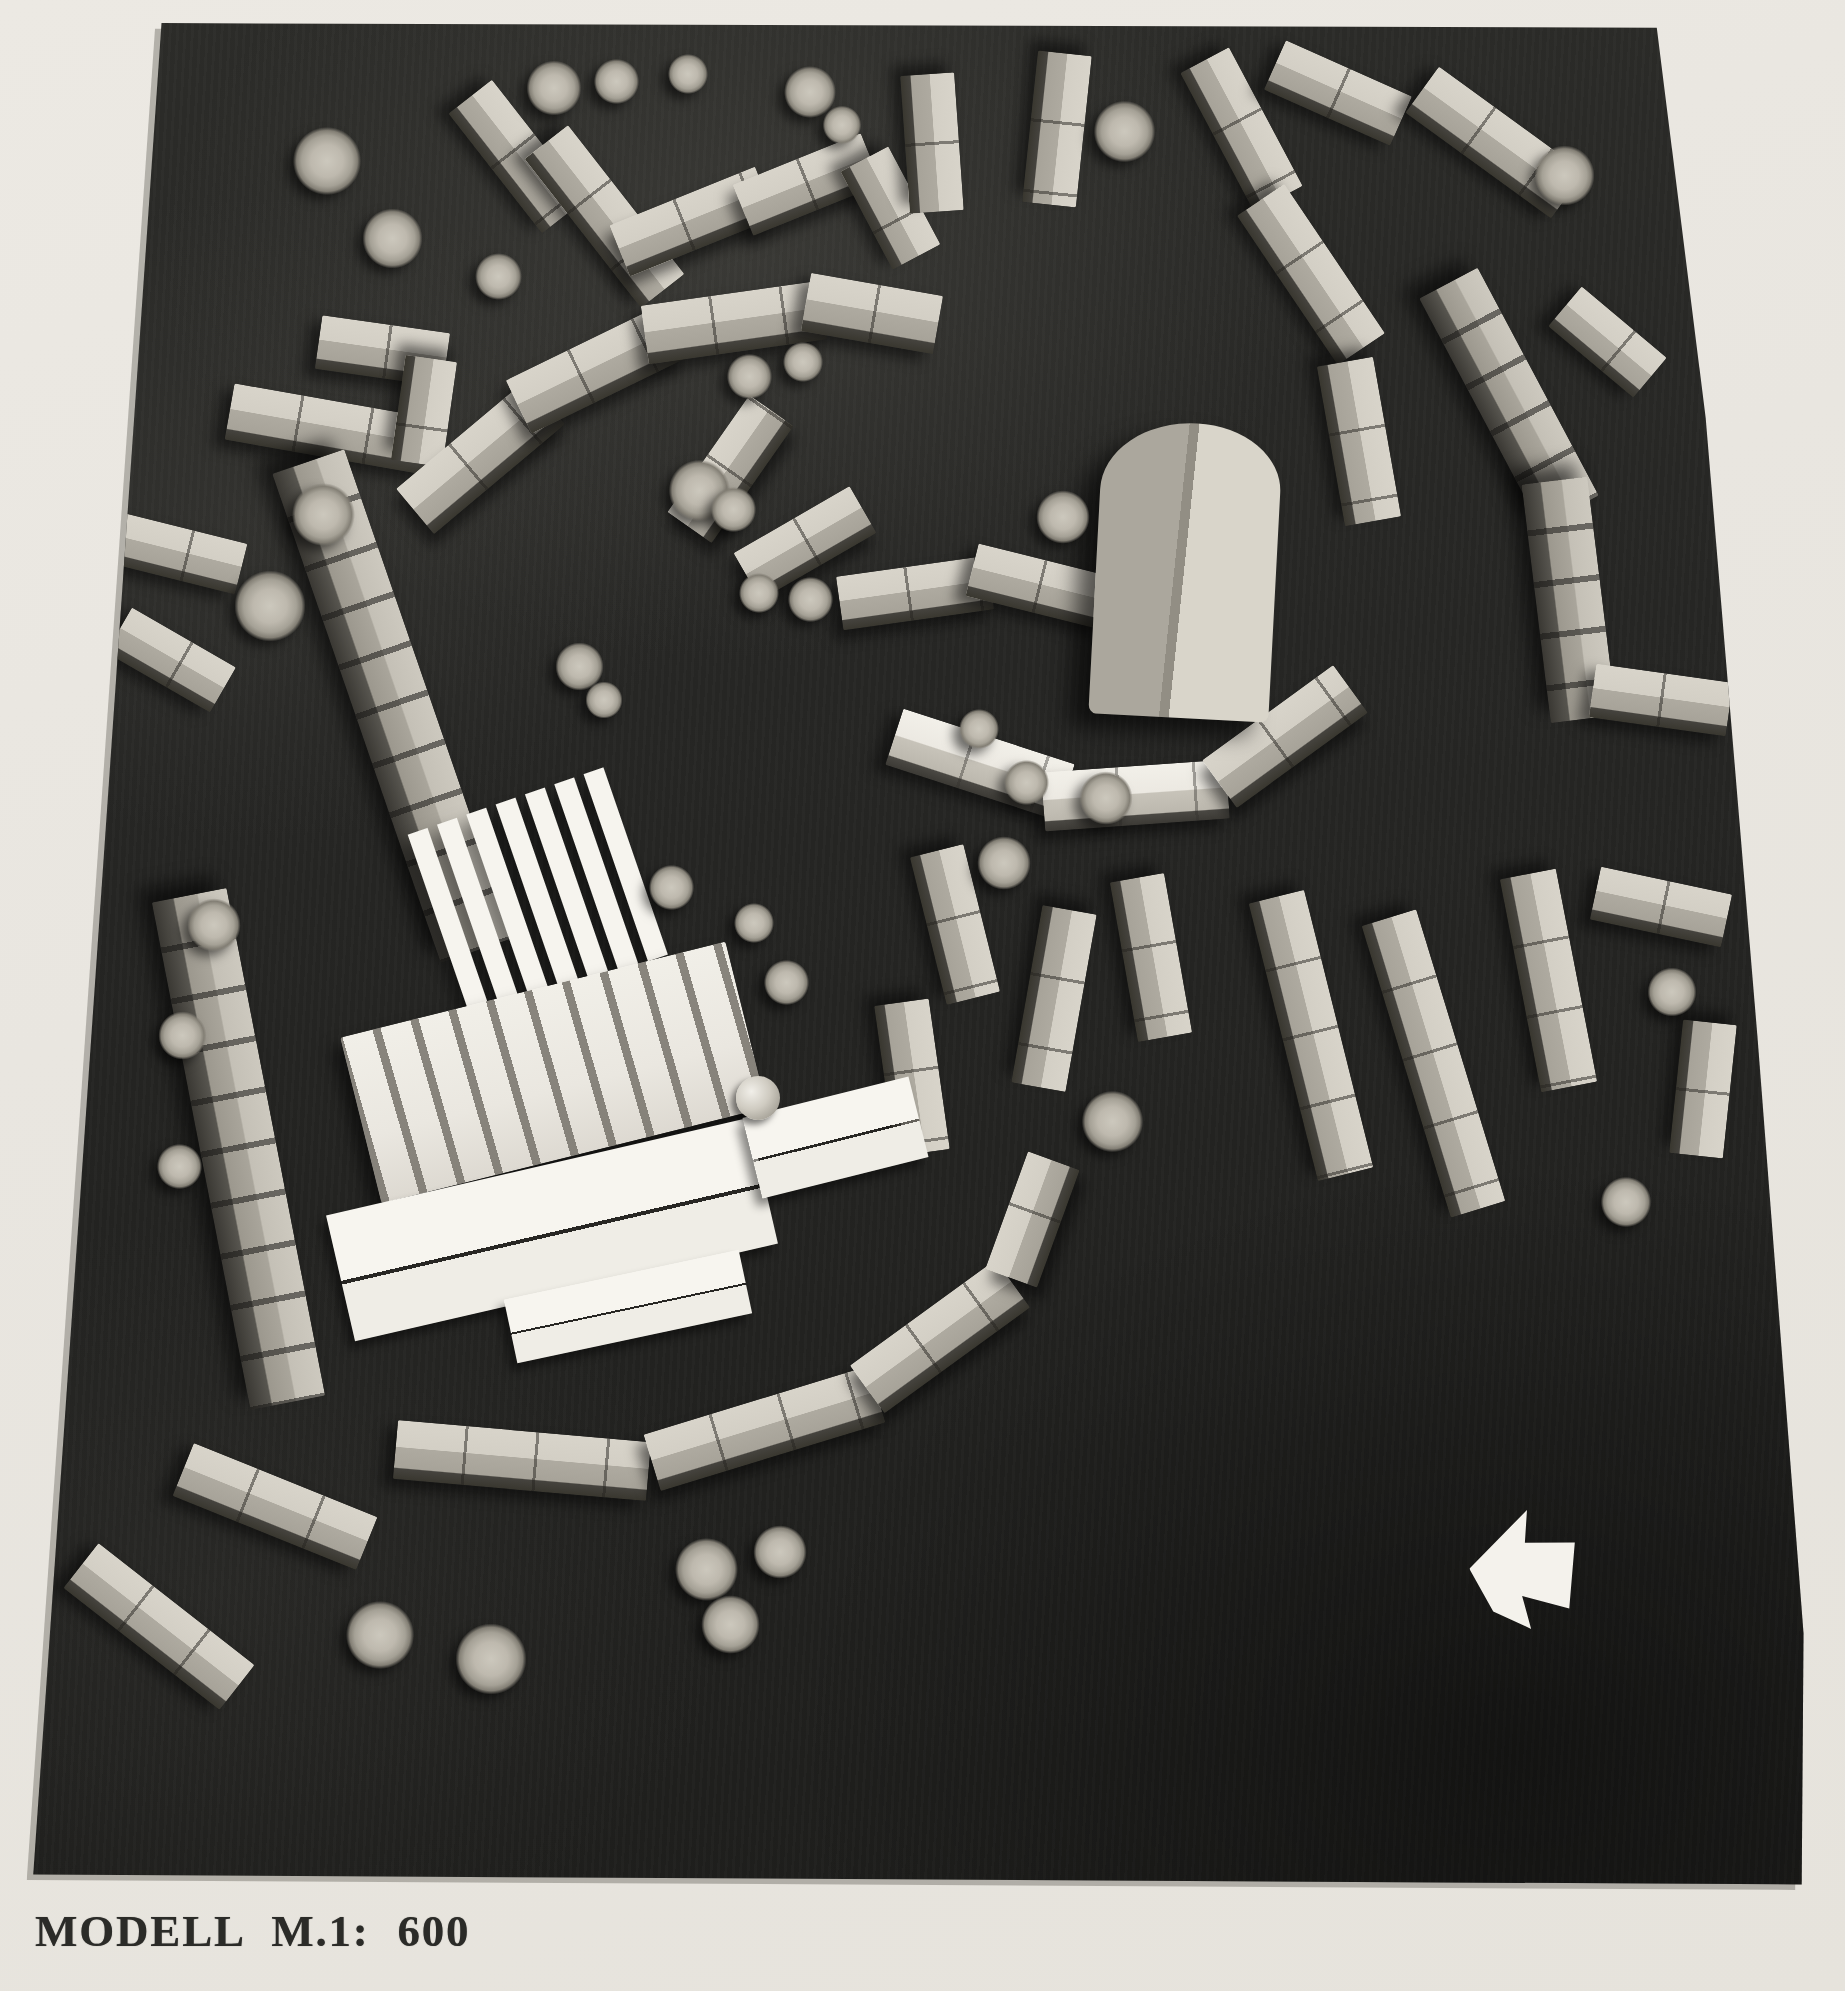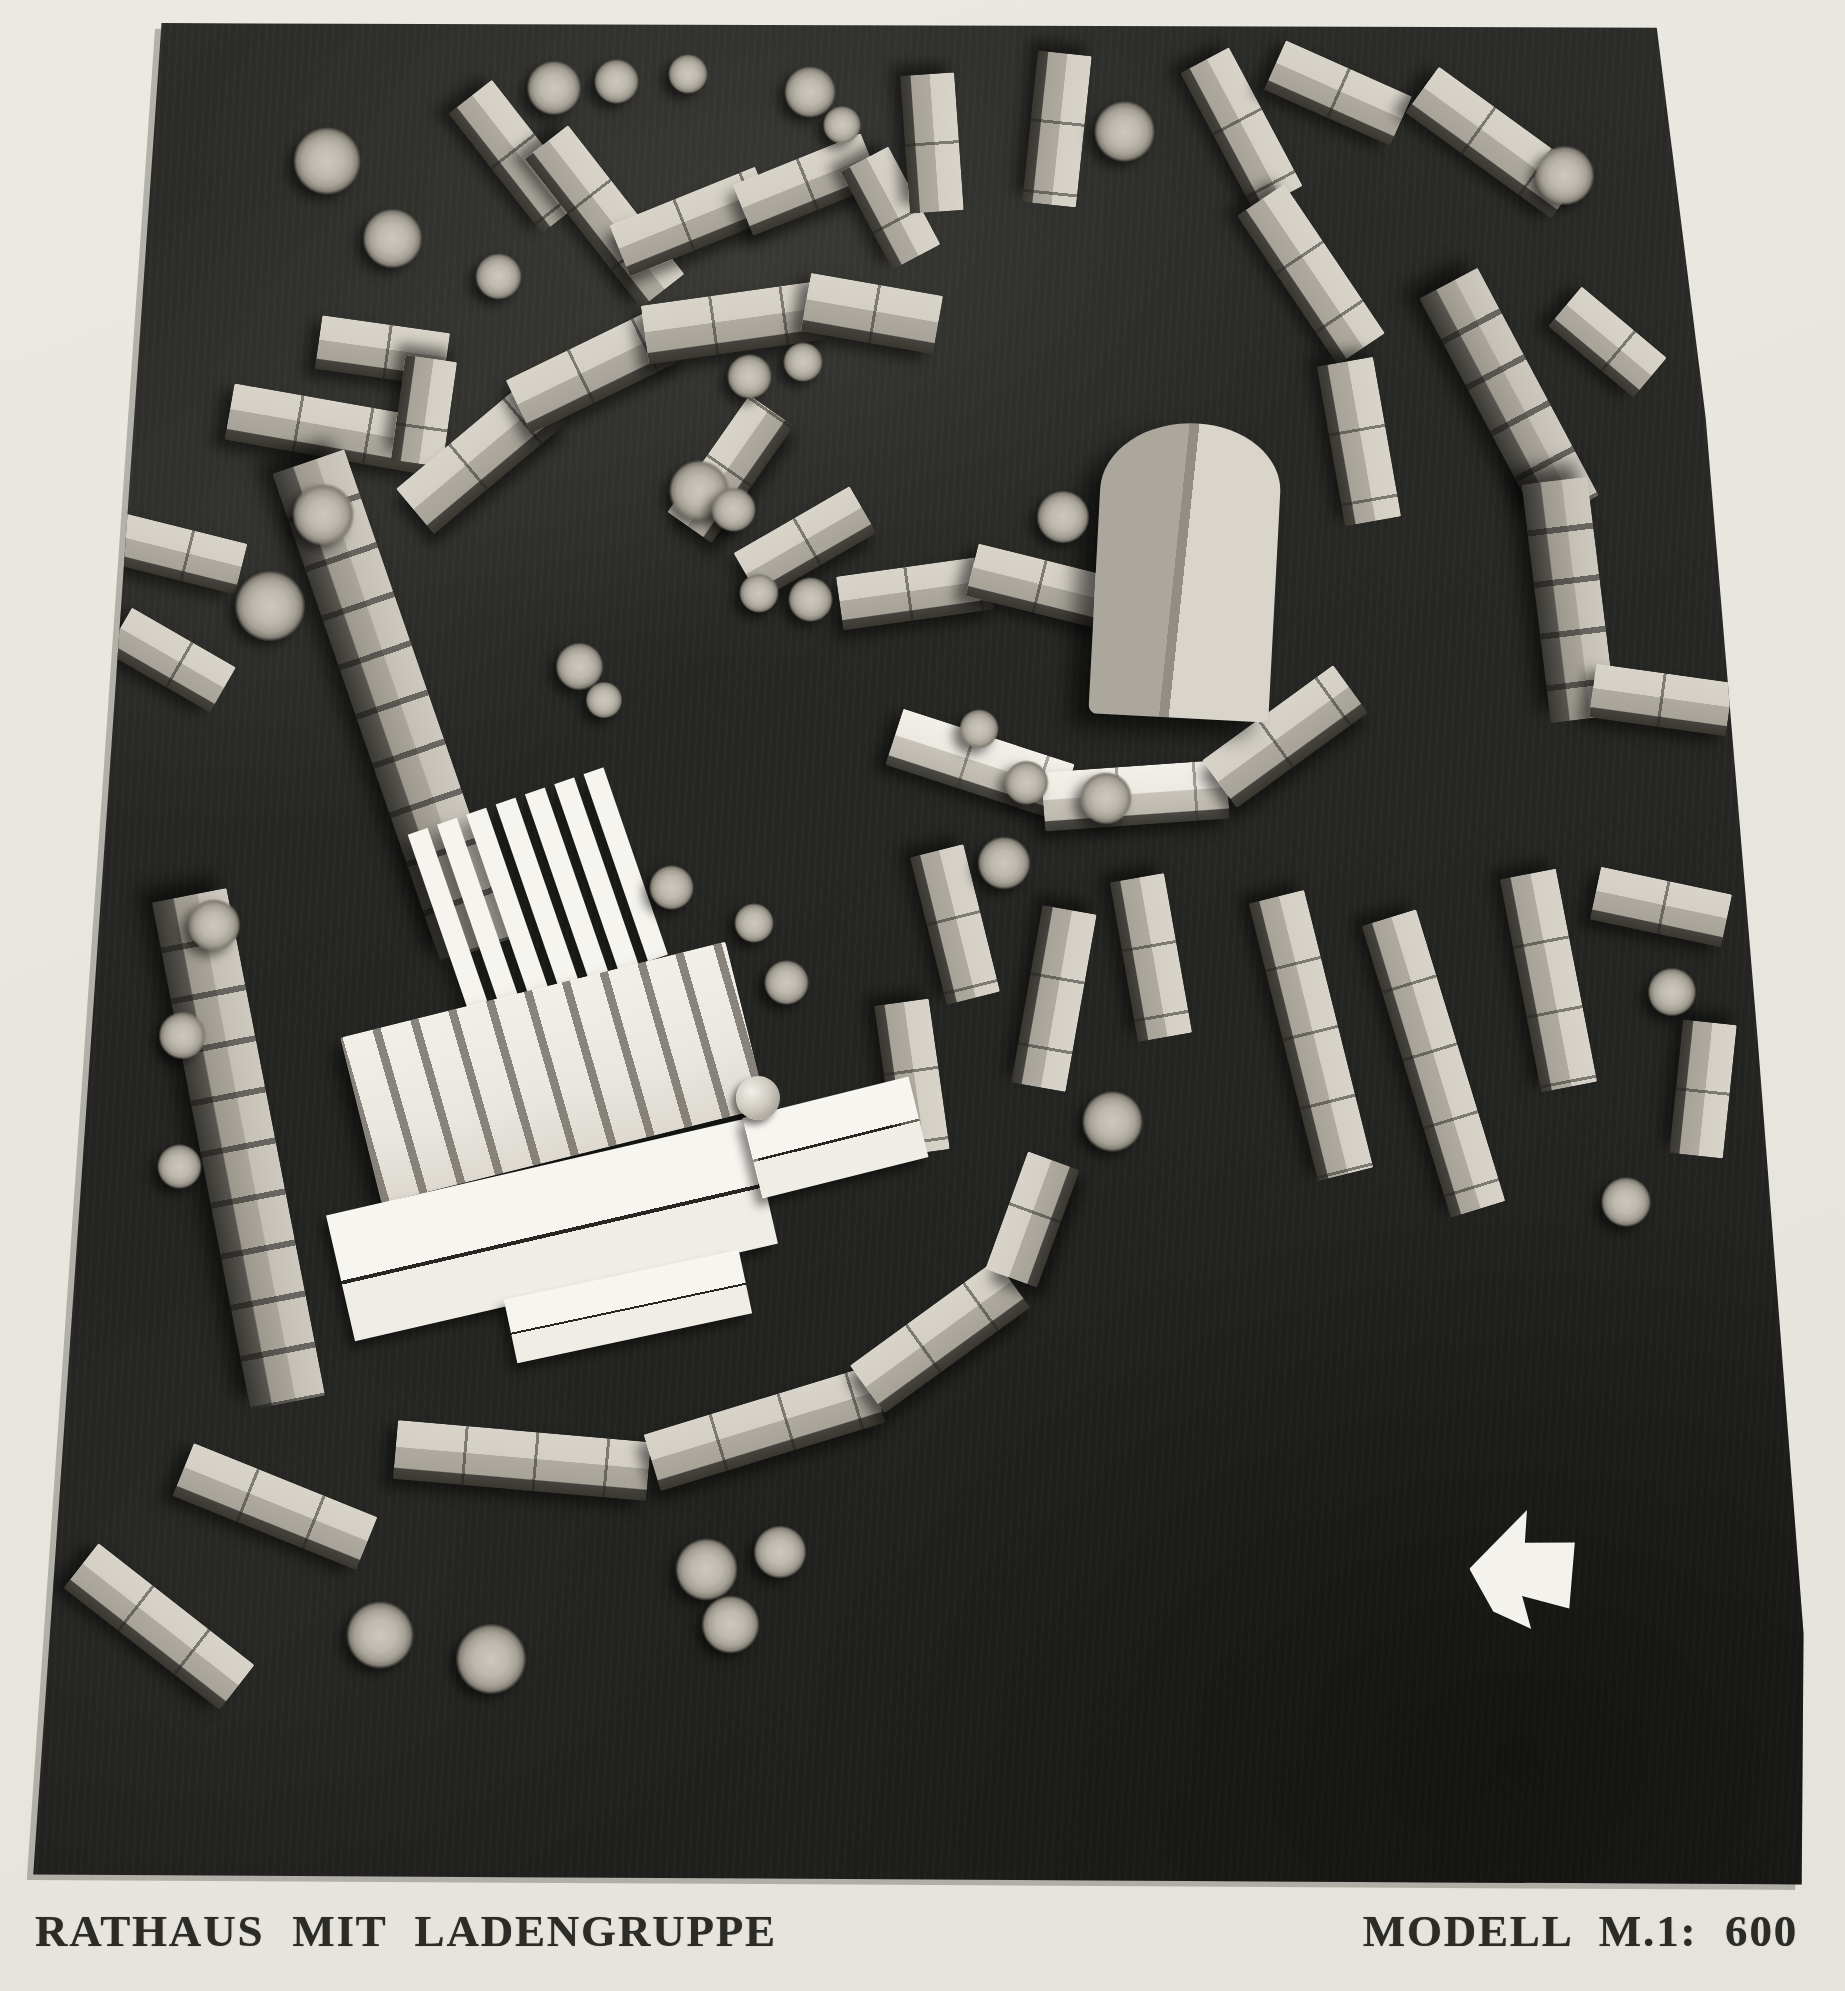"RATHAUS MIT LADENGRUPPE" span.cap { html: <span>RATHAUS MIT LADENGRUPPE</span> -> none }
